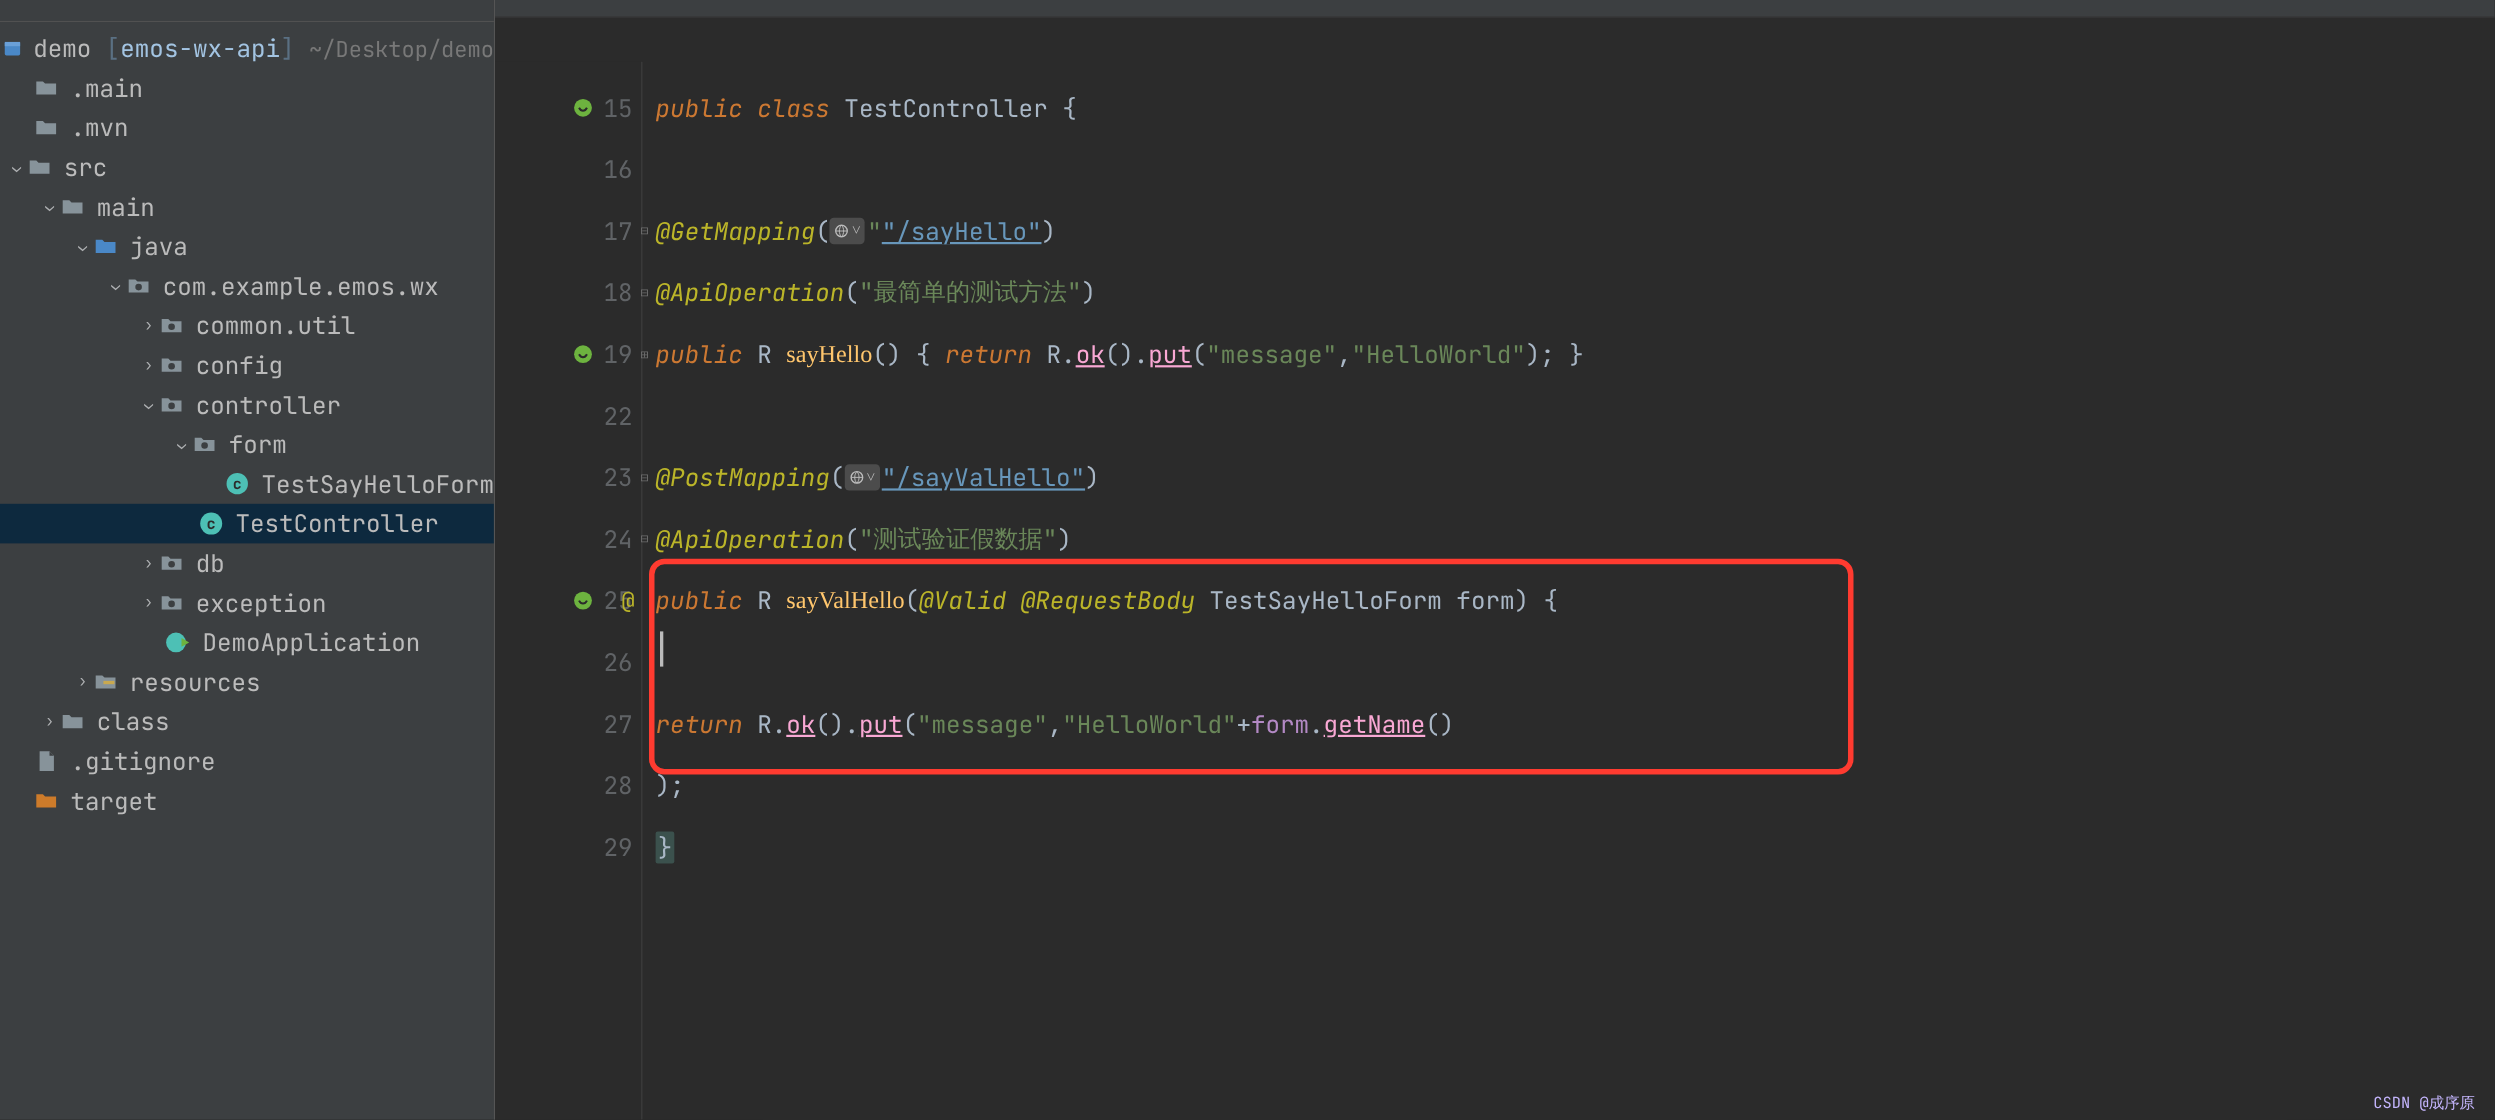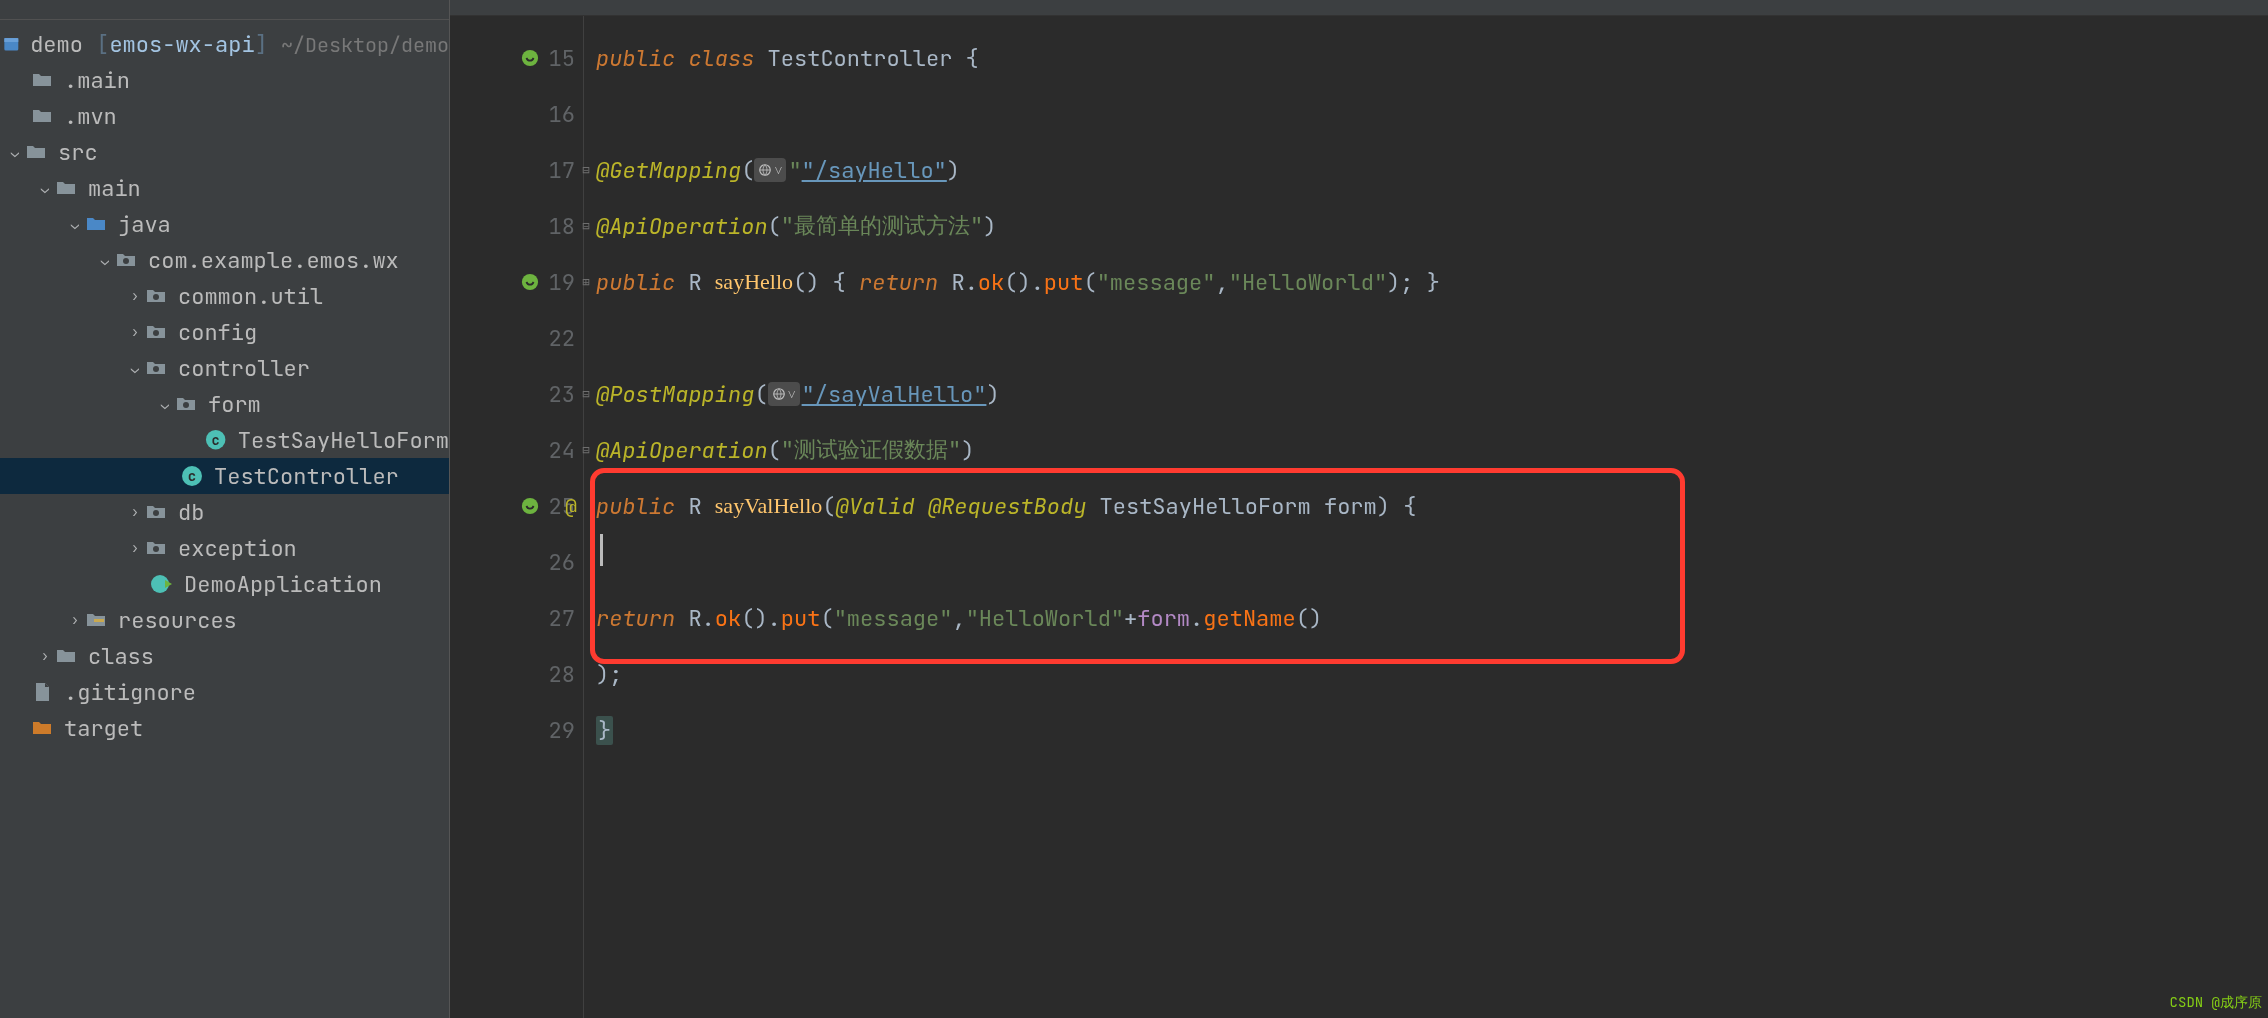"15" .code-area { margin-top: none -> 40px }
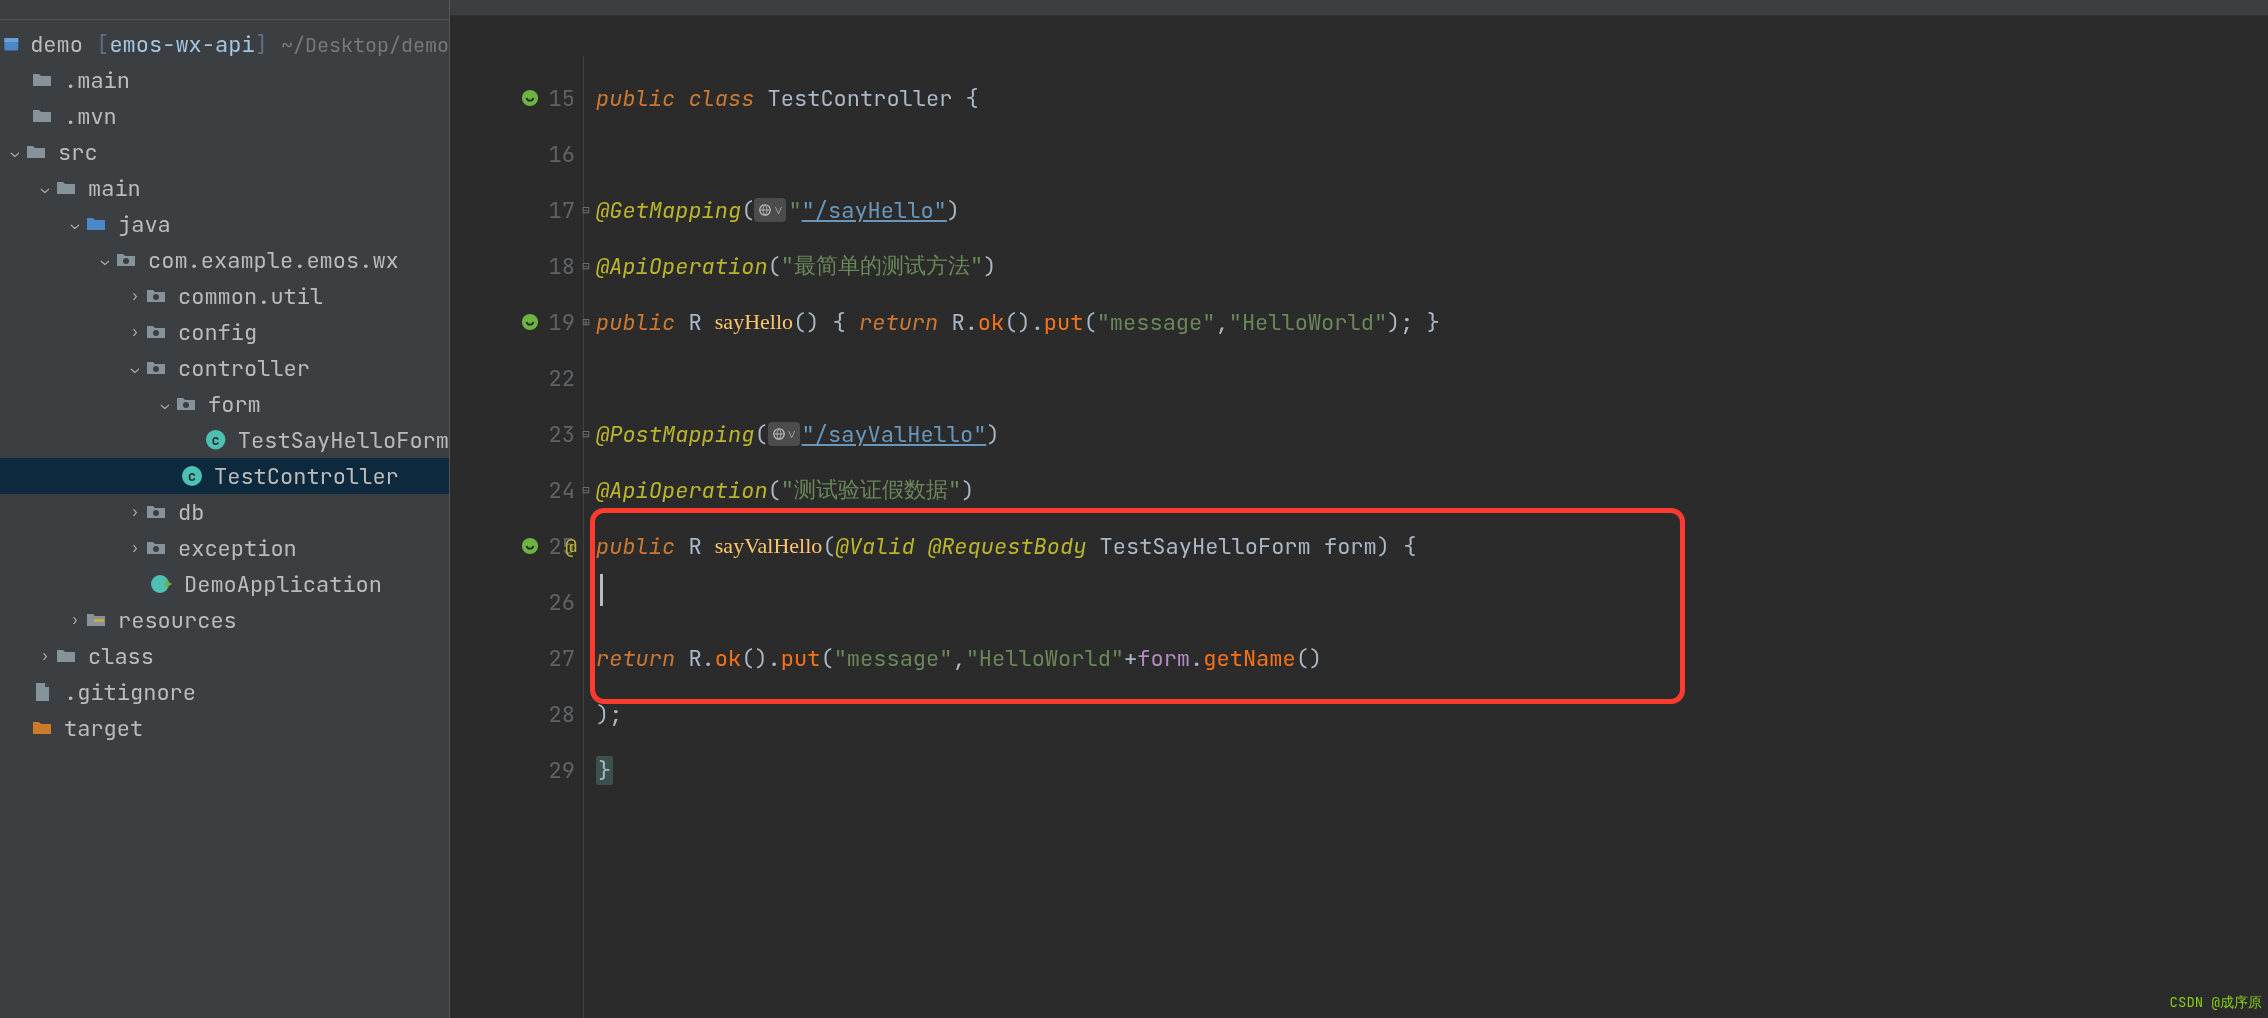"ok" .method { color: #f97316 -> #f9a8d4; text-decoration: none -> underline }
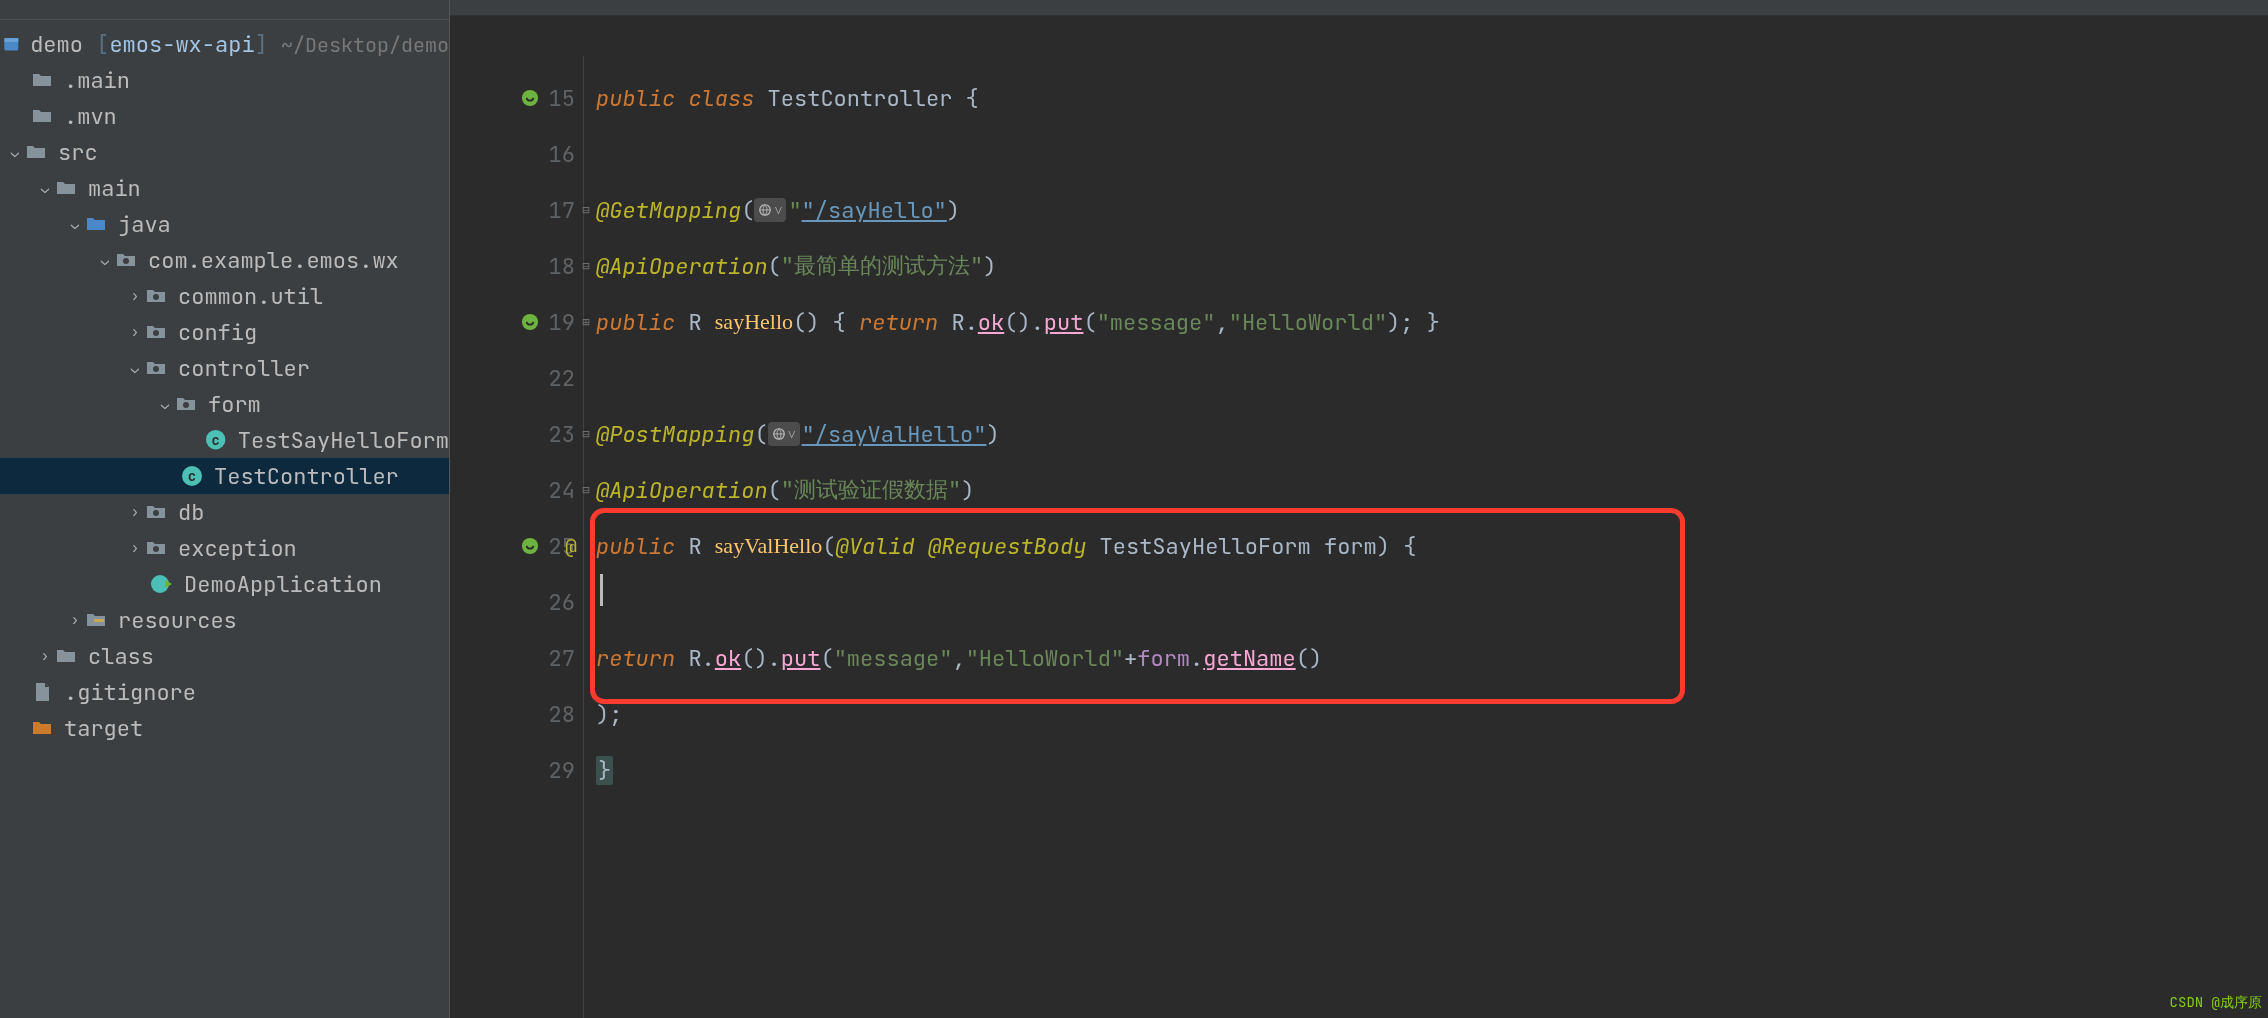"CSDN @成序原" .watermark { color: #84cc16 -> #c4b5fd; right: 6px -> 18px }
